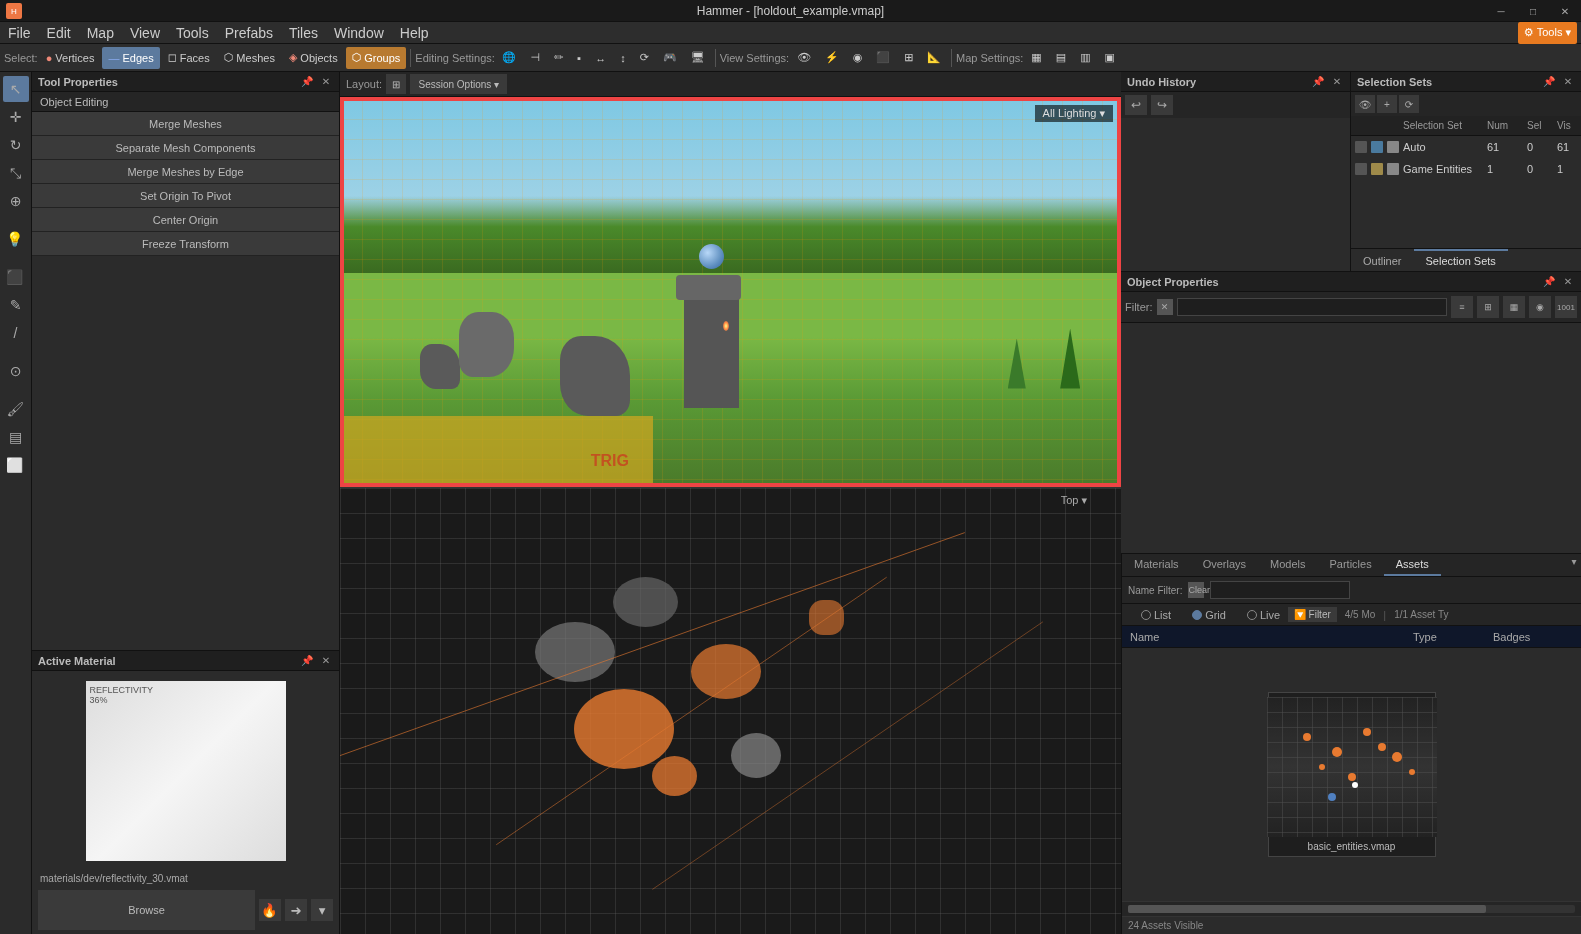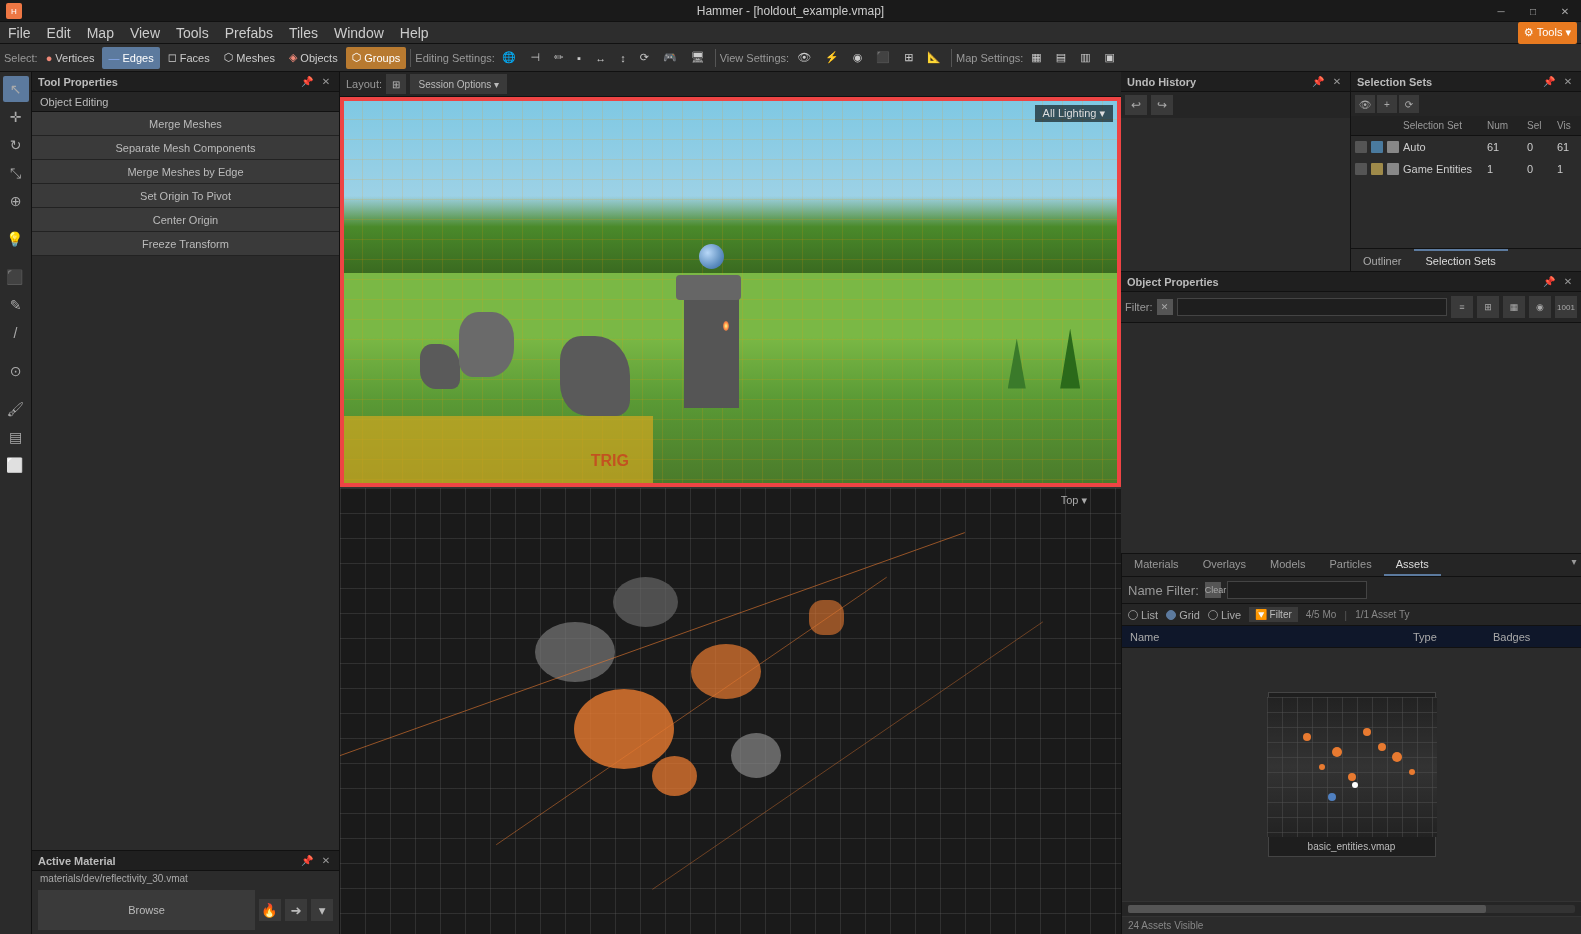"Name Filter:" .asset-filter-label { font-size: 13px -> 10px }
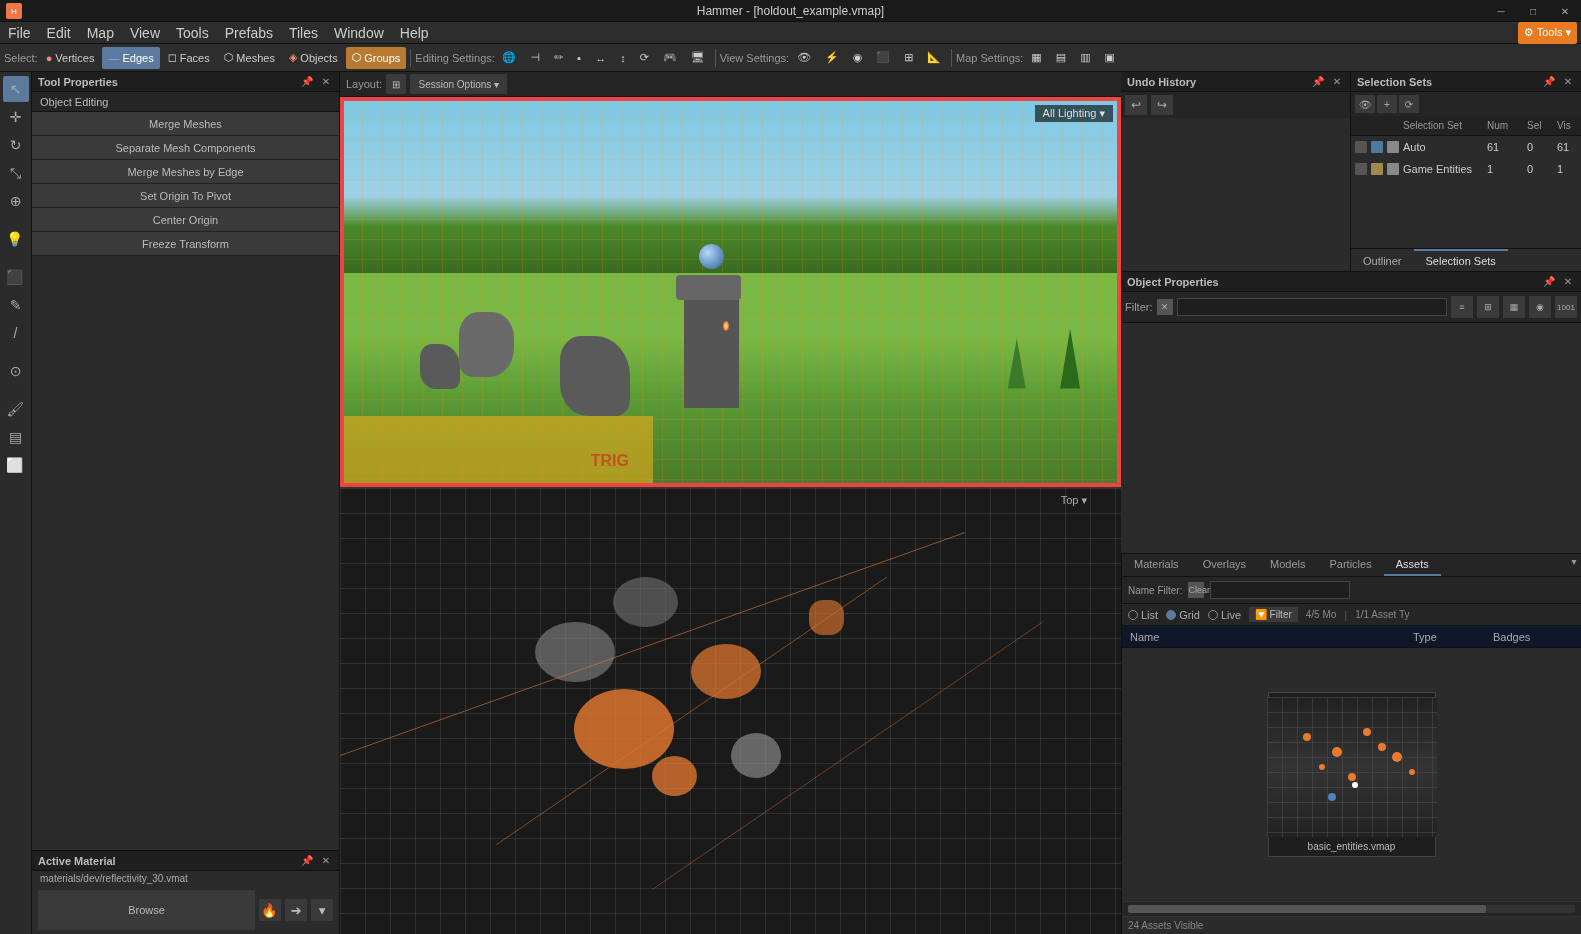"List" .radio-opt { margin-left: none -> 13px }
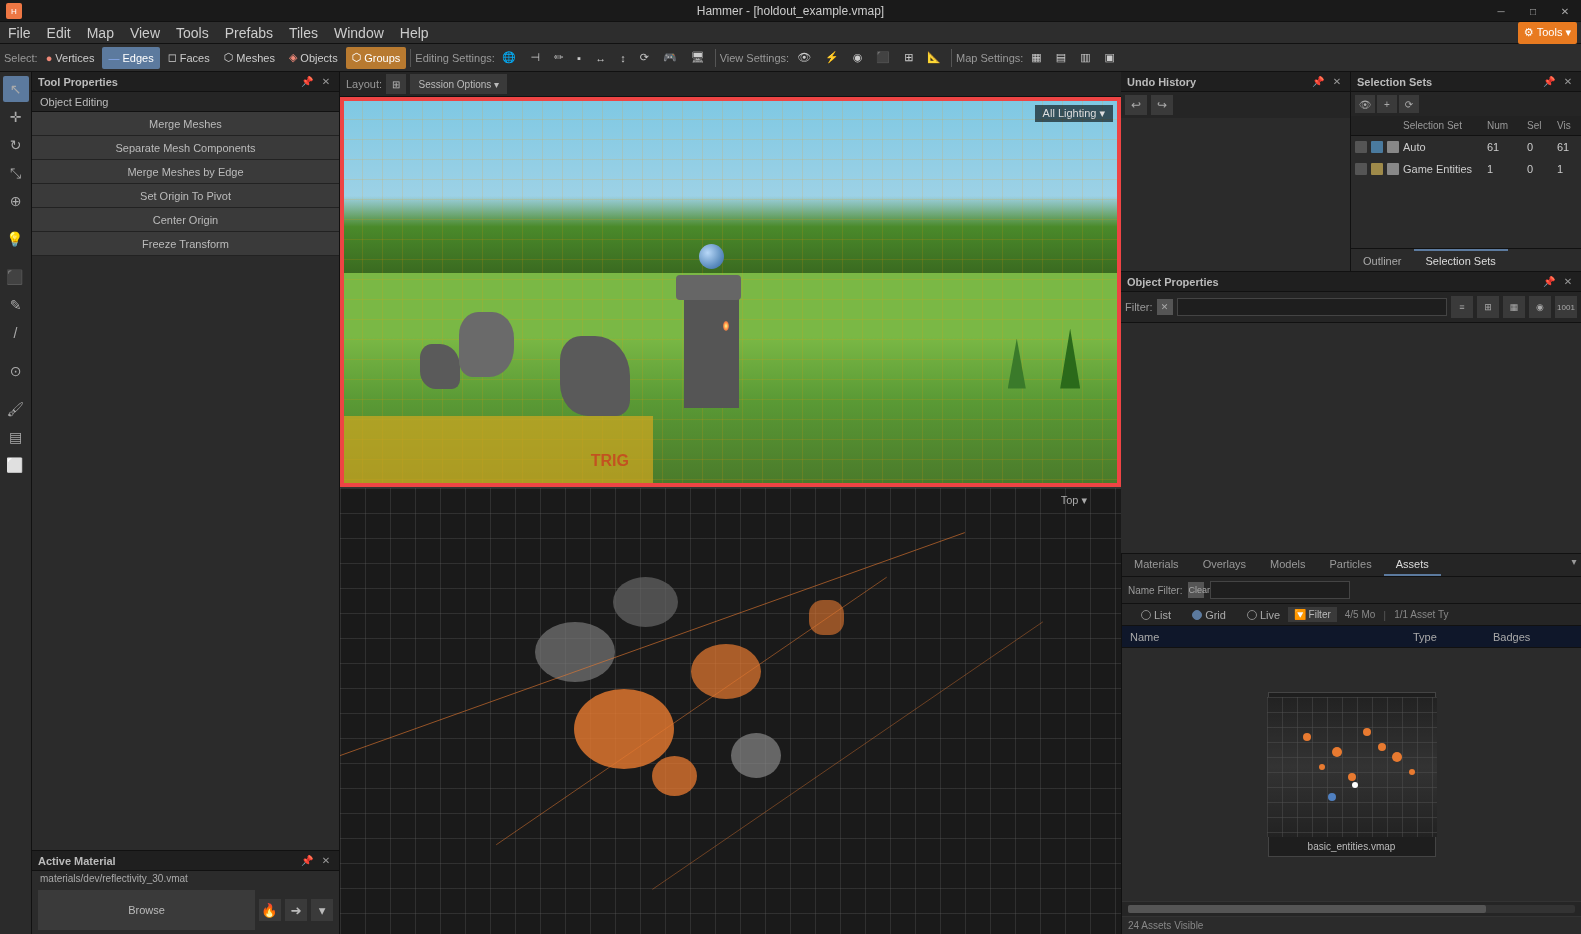"REFLECTIVITY" div { html: none -> <div> <div> <div> <div> <div>REFLECTIVITY</div> <div>36%</div> </div> </div> </div> </div> }
